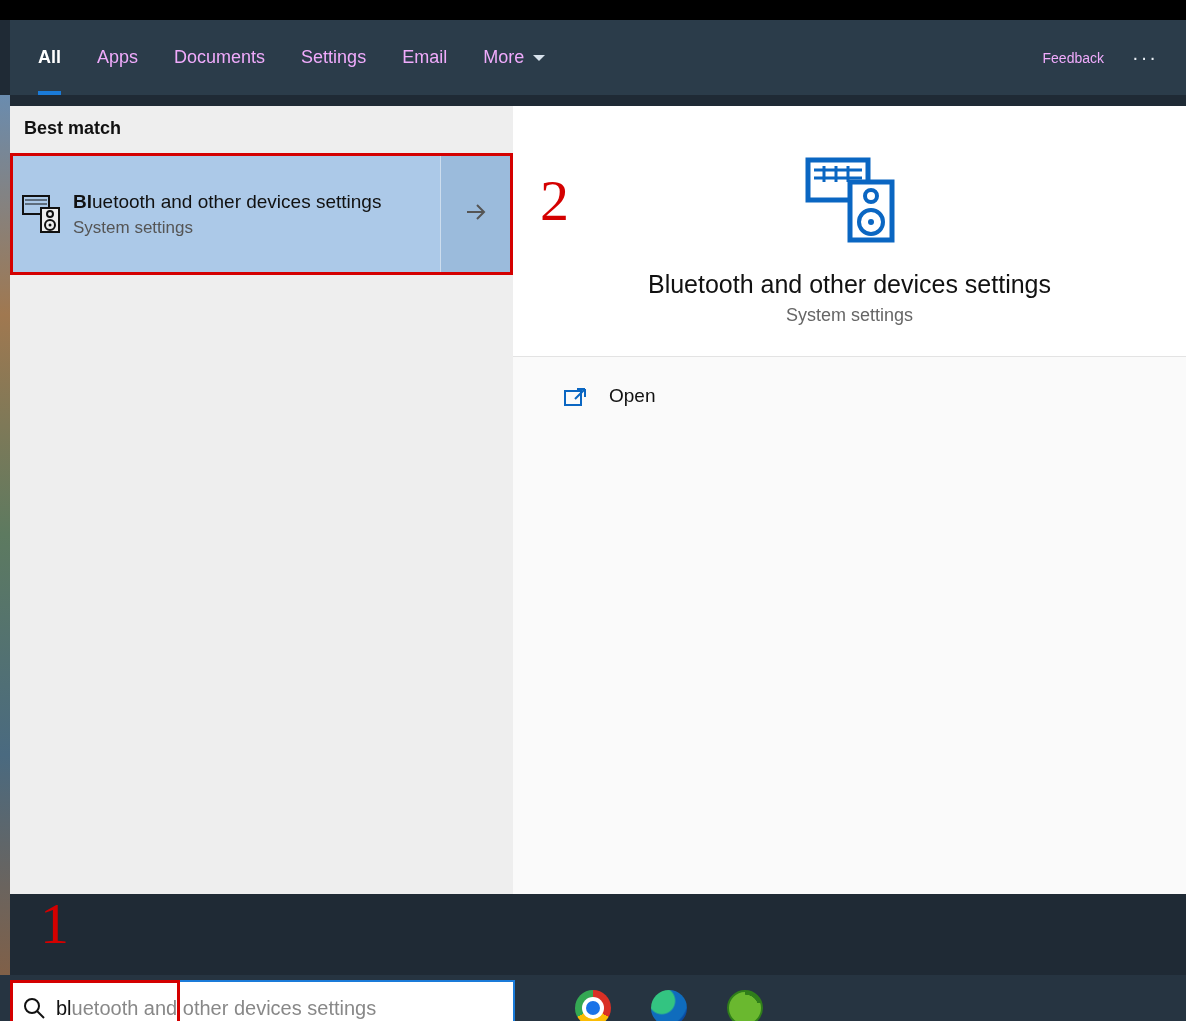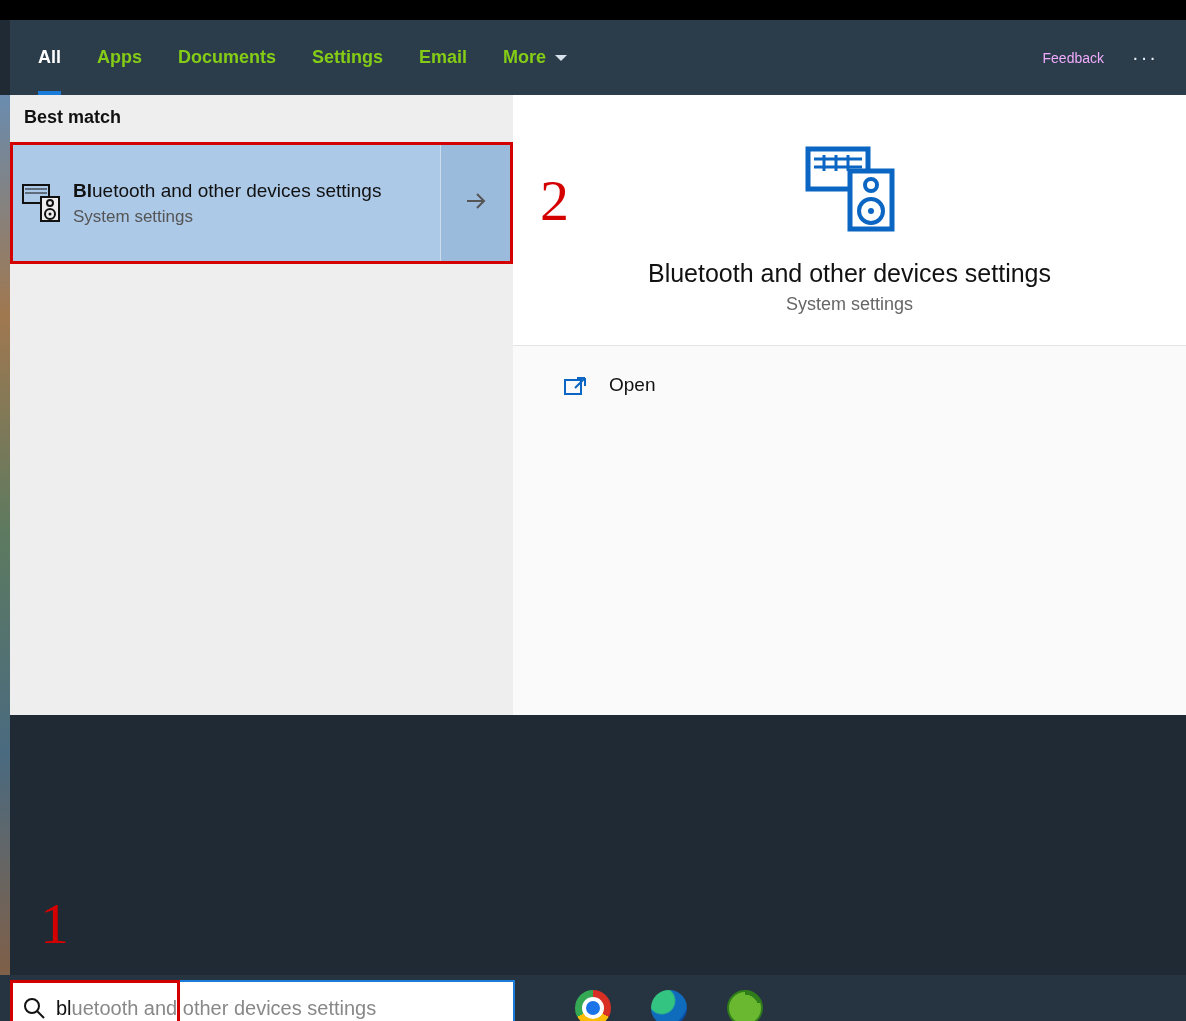"Apps" .tab { color: #84cc16 -> #f0abfc; font-weight: 700 -> 400 }
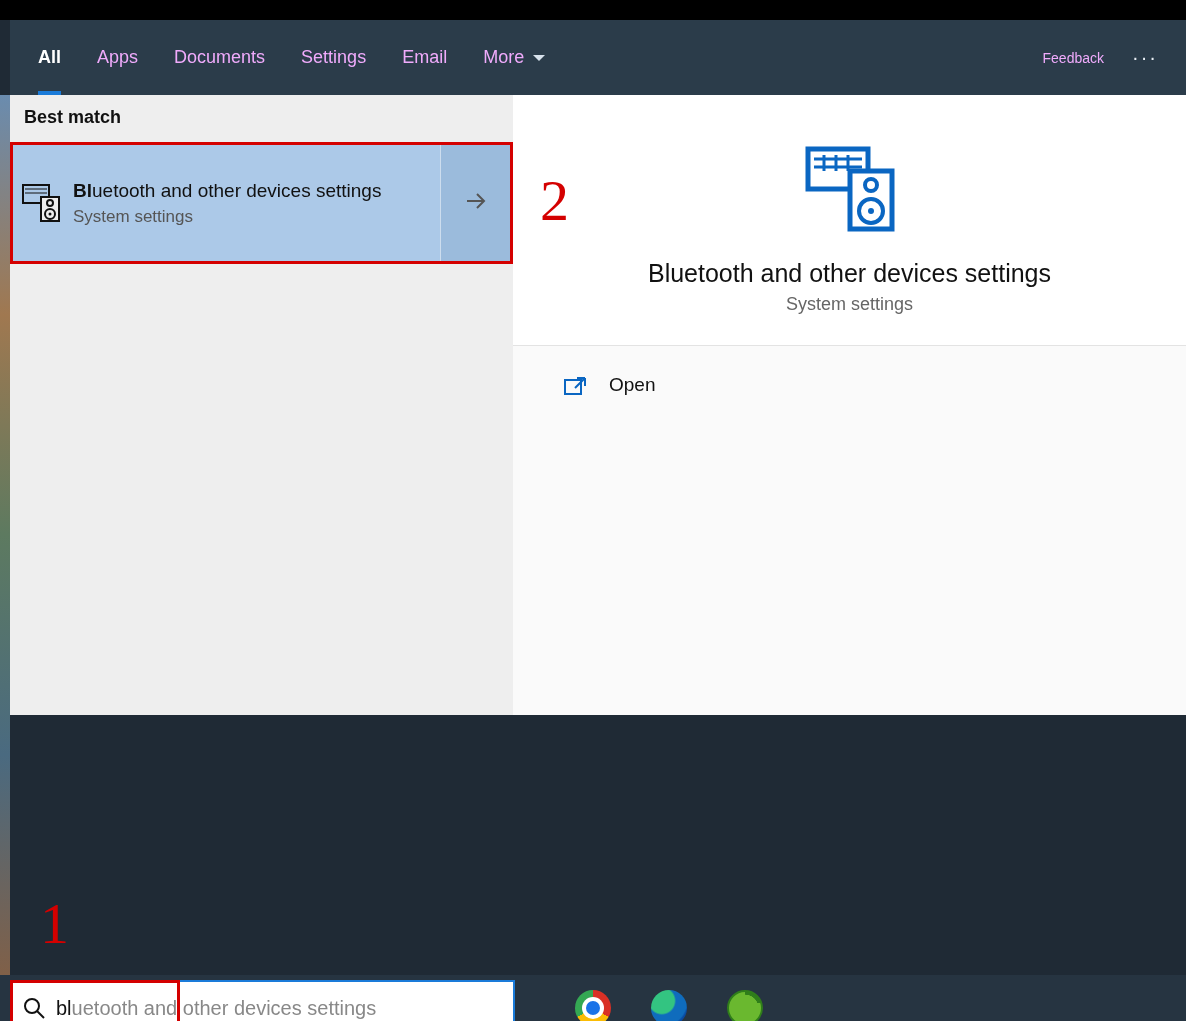"Best match" .body { height: 620px -> 788px; top: 75px -> 86px }
